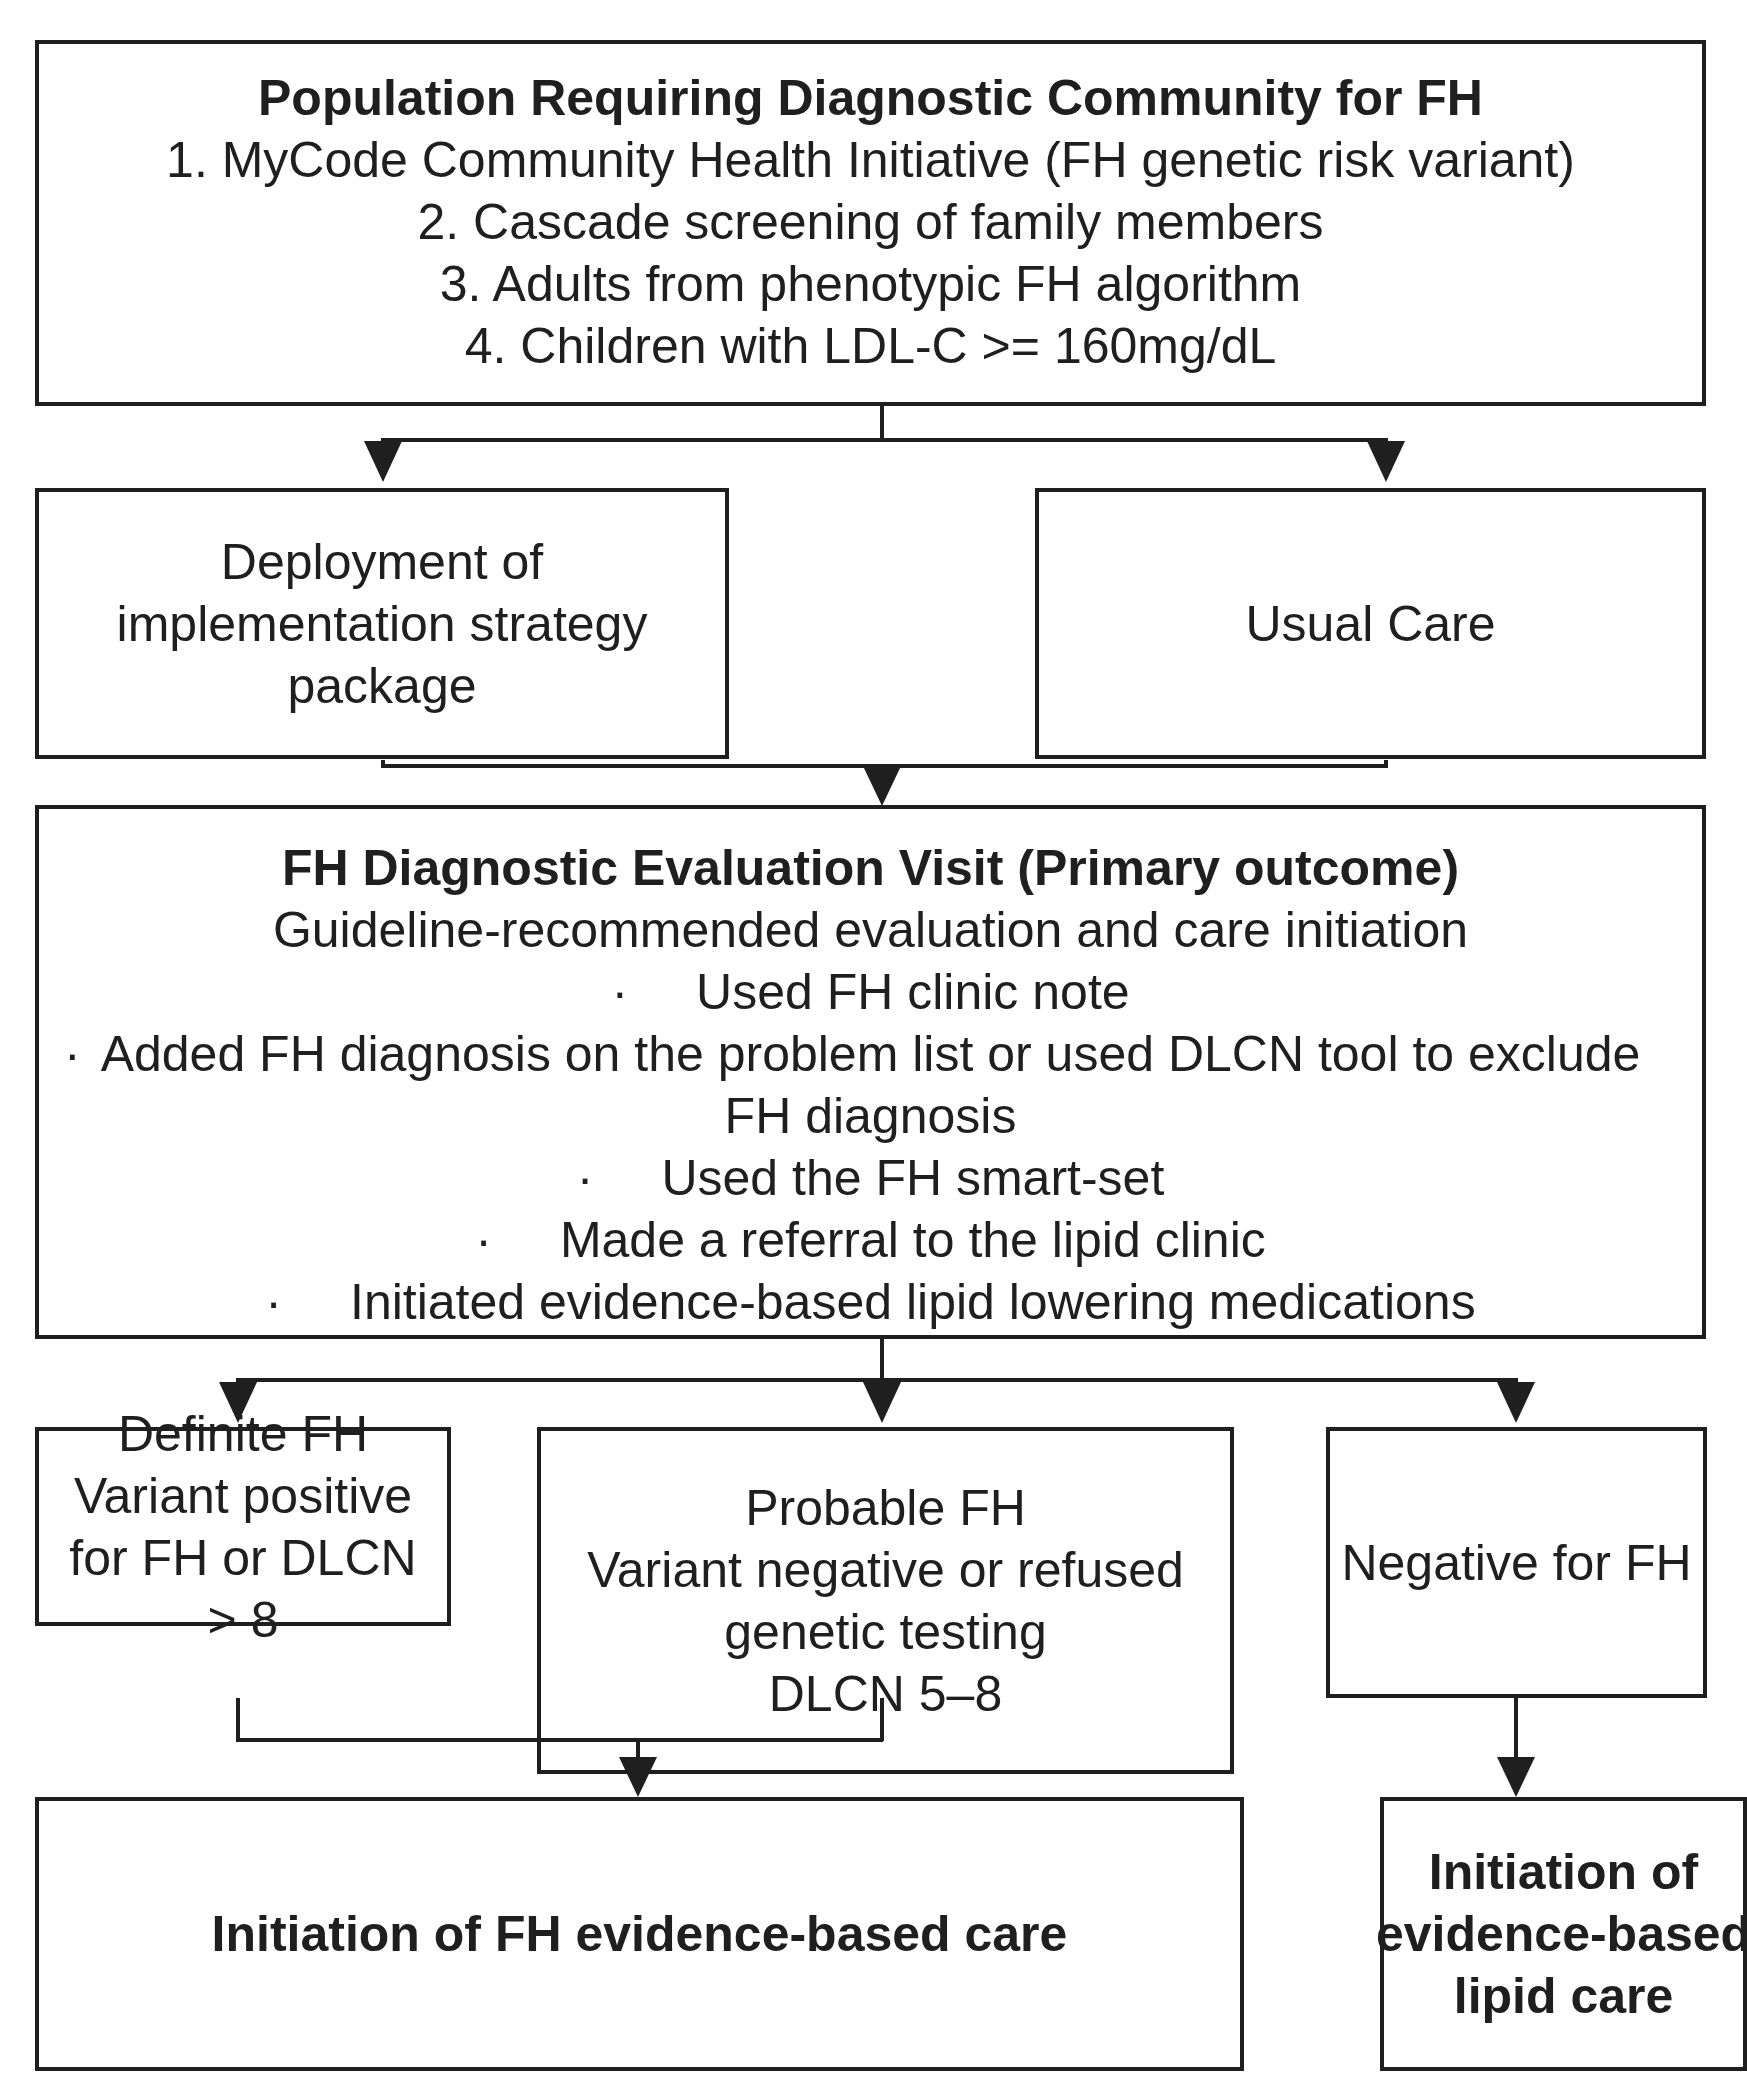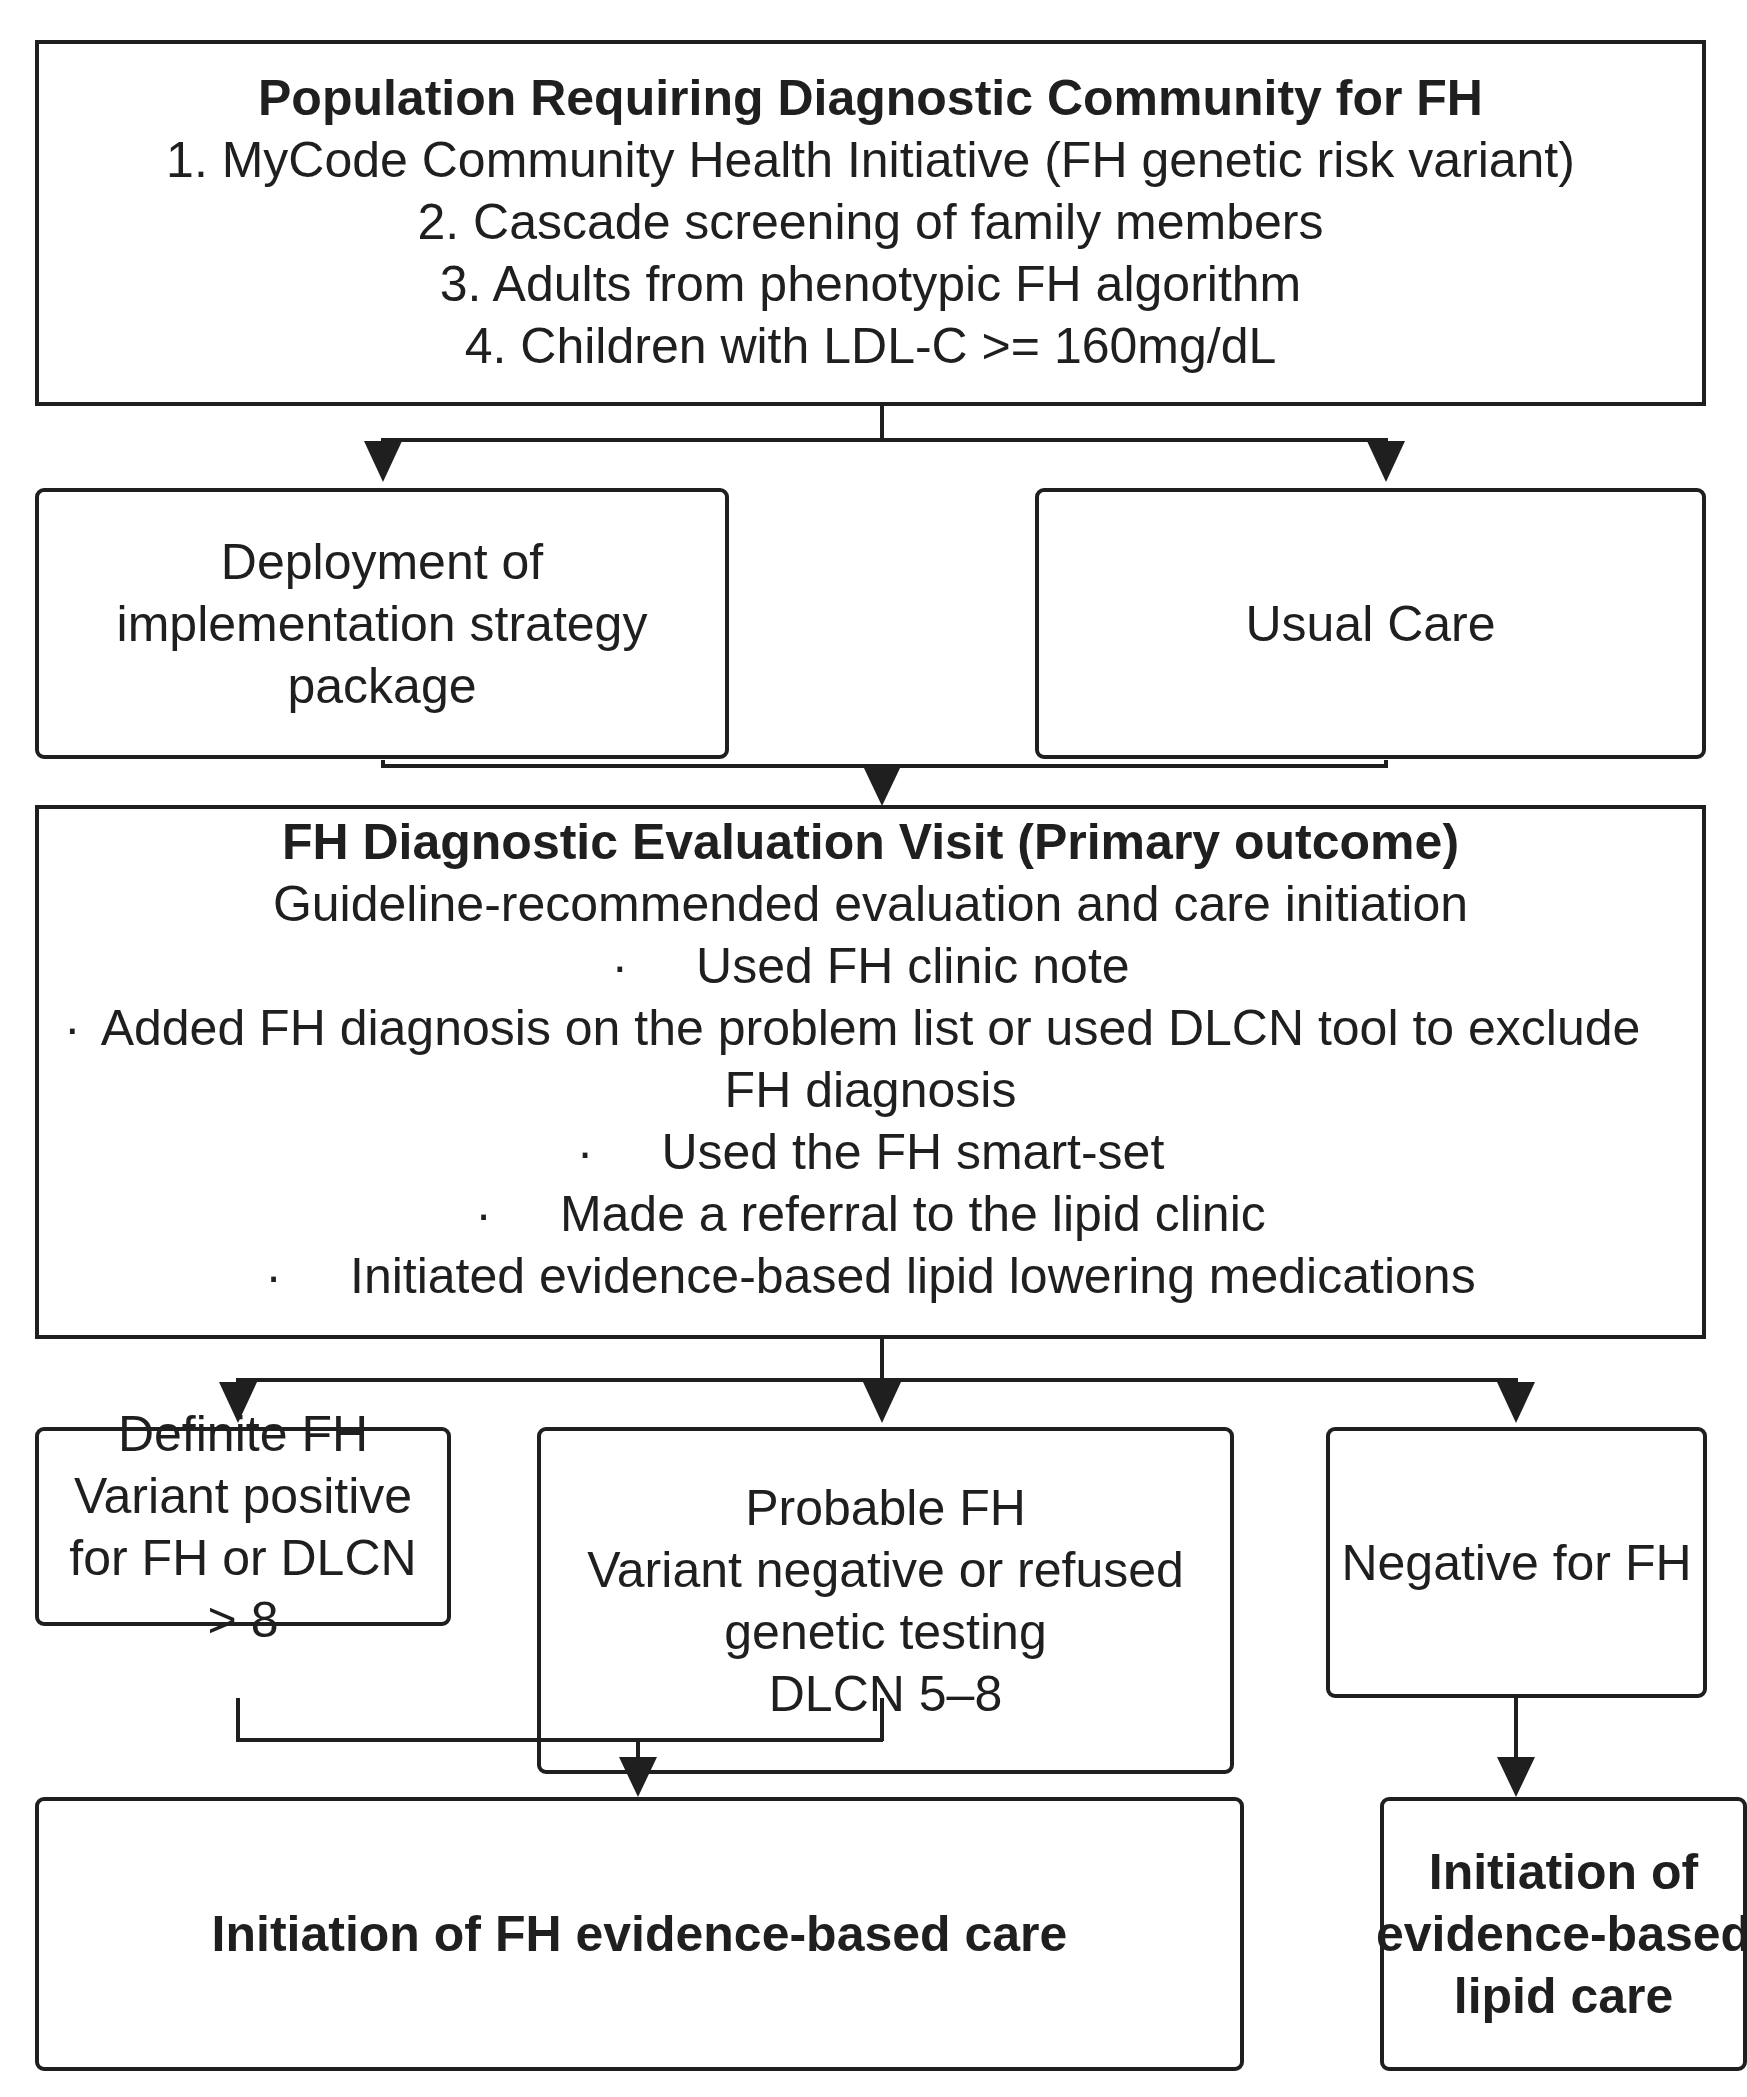"Deployment of" .box.centerv { border-radius: 9px -> none }
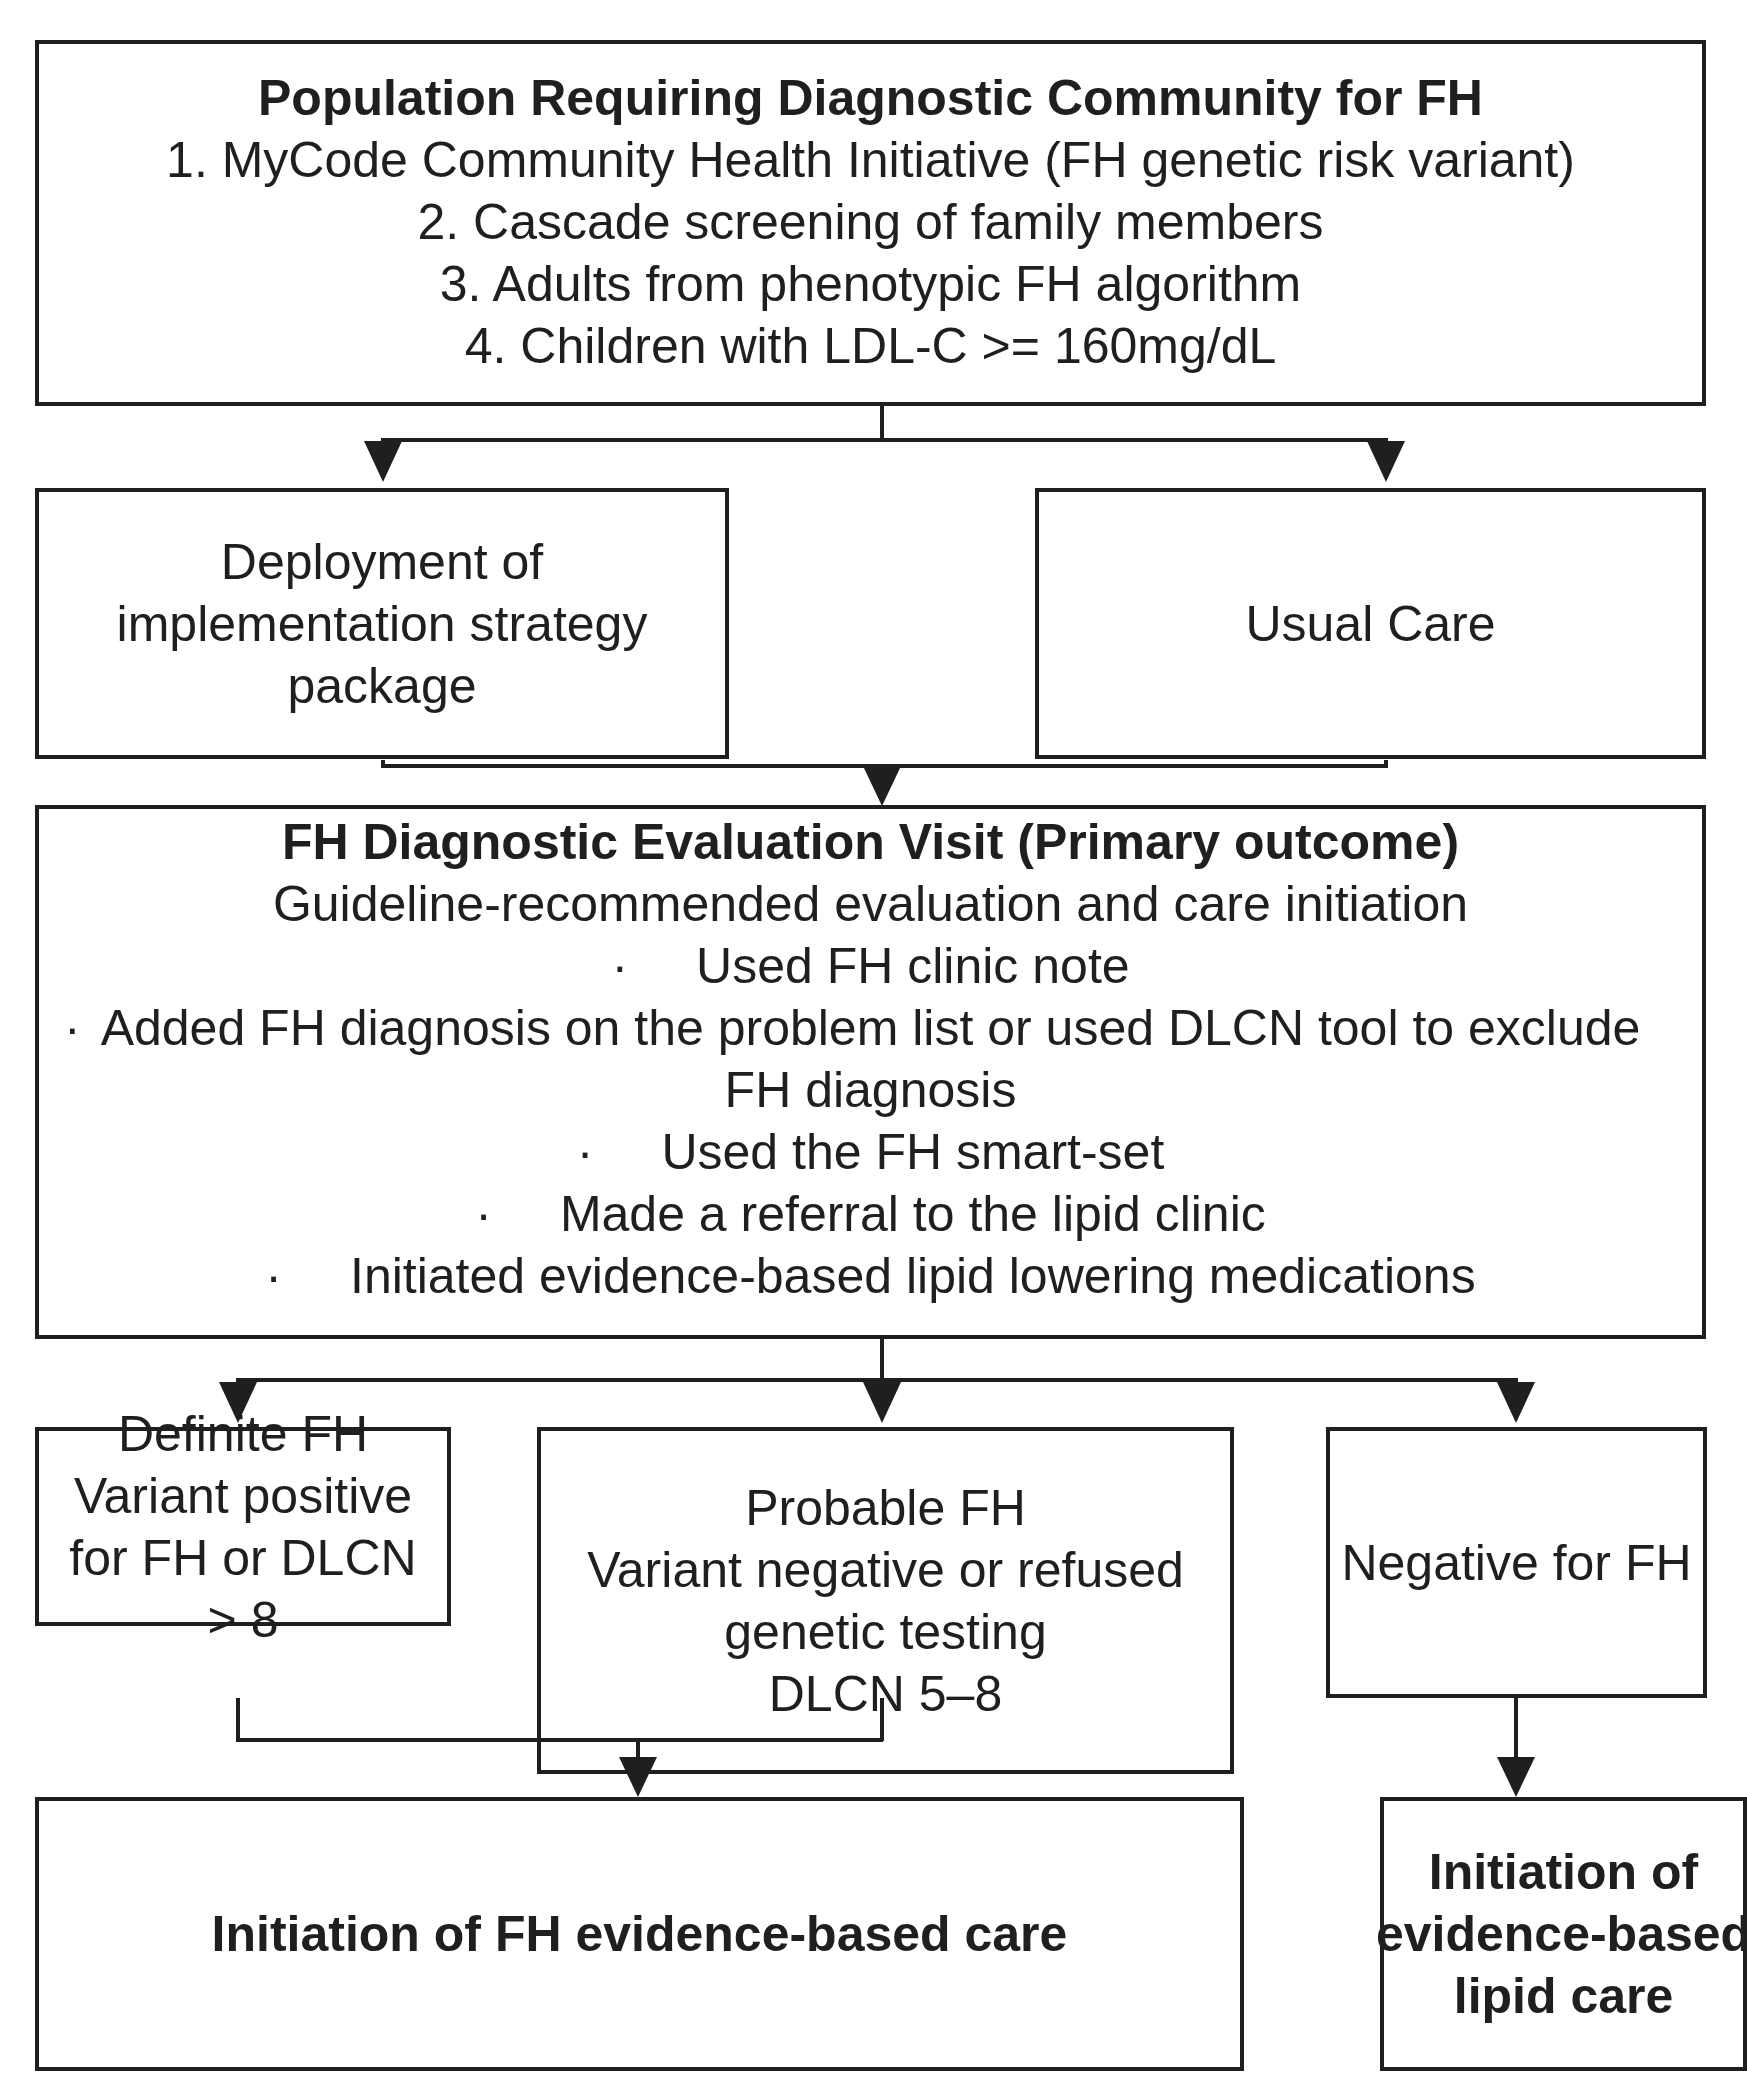"FH Diagnostic Evaluation Visit (Primary" div.box { padding-top: 2px -> 28px }
